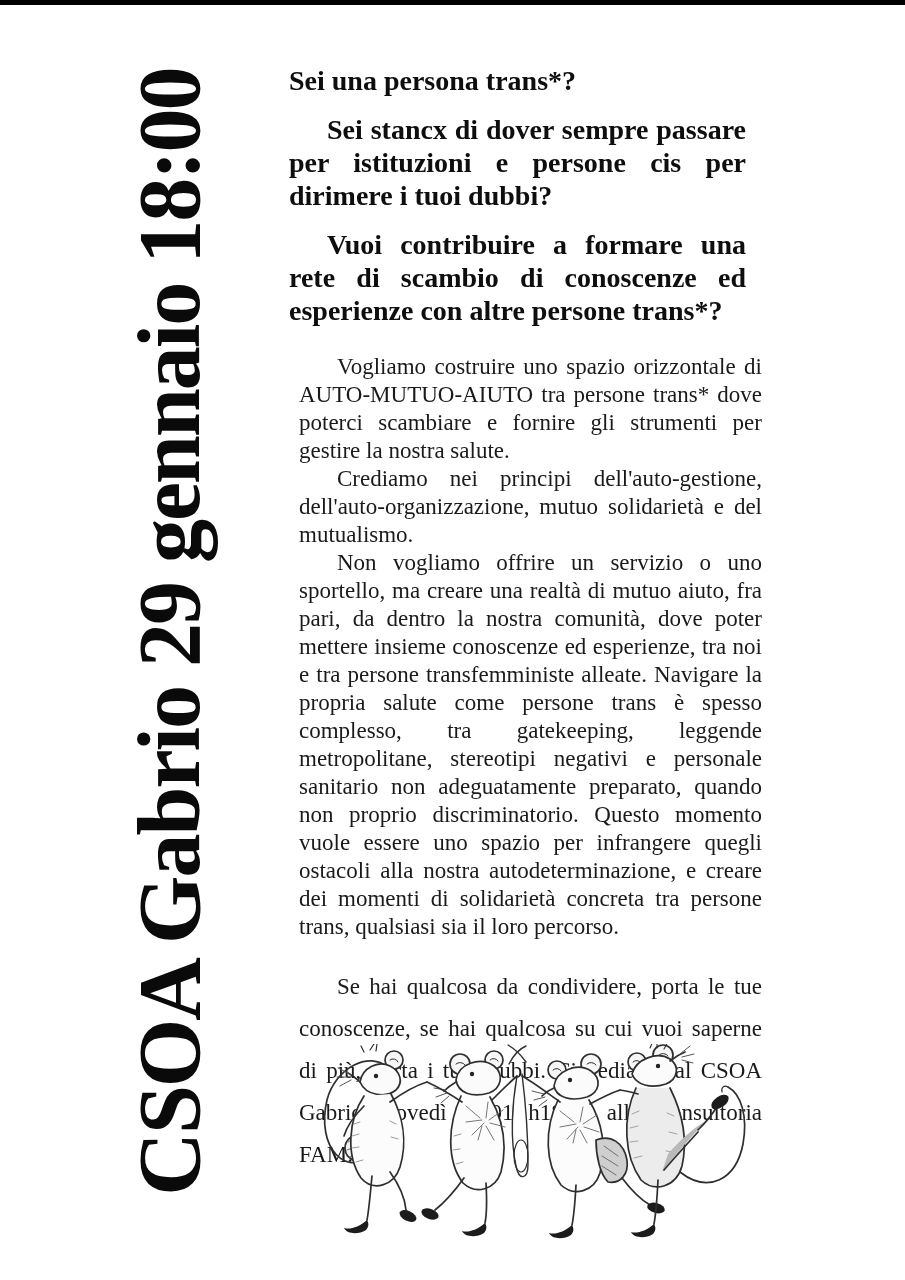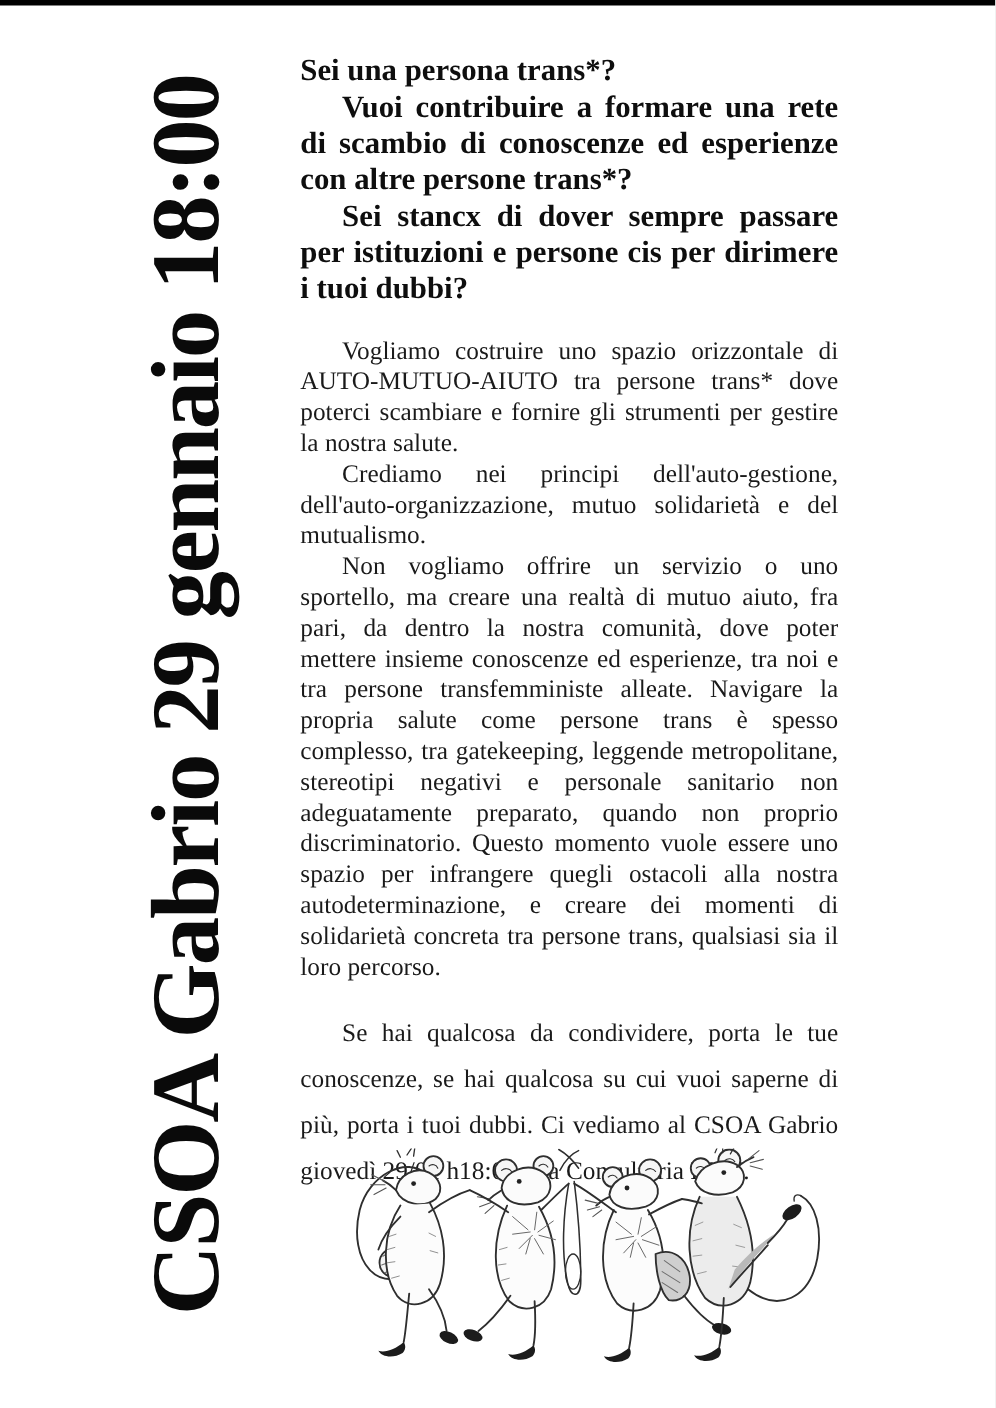"Sei una persona trans*?" .headline p { margin: 0 -> 16px }
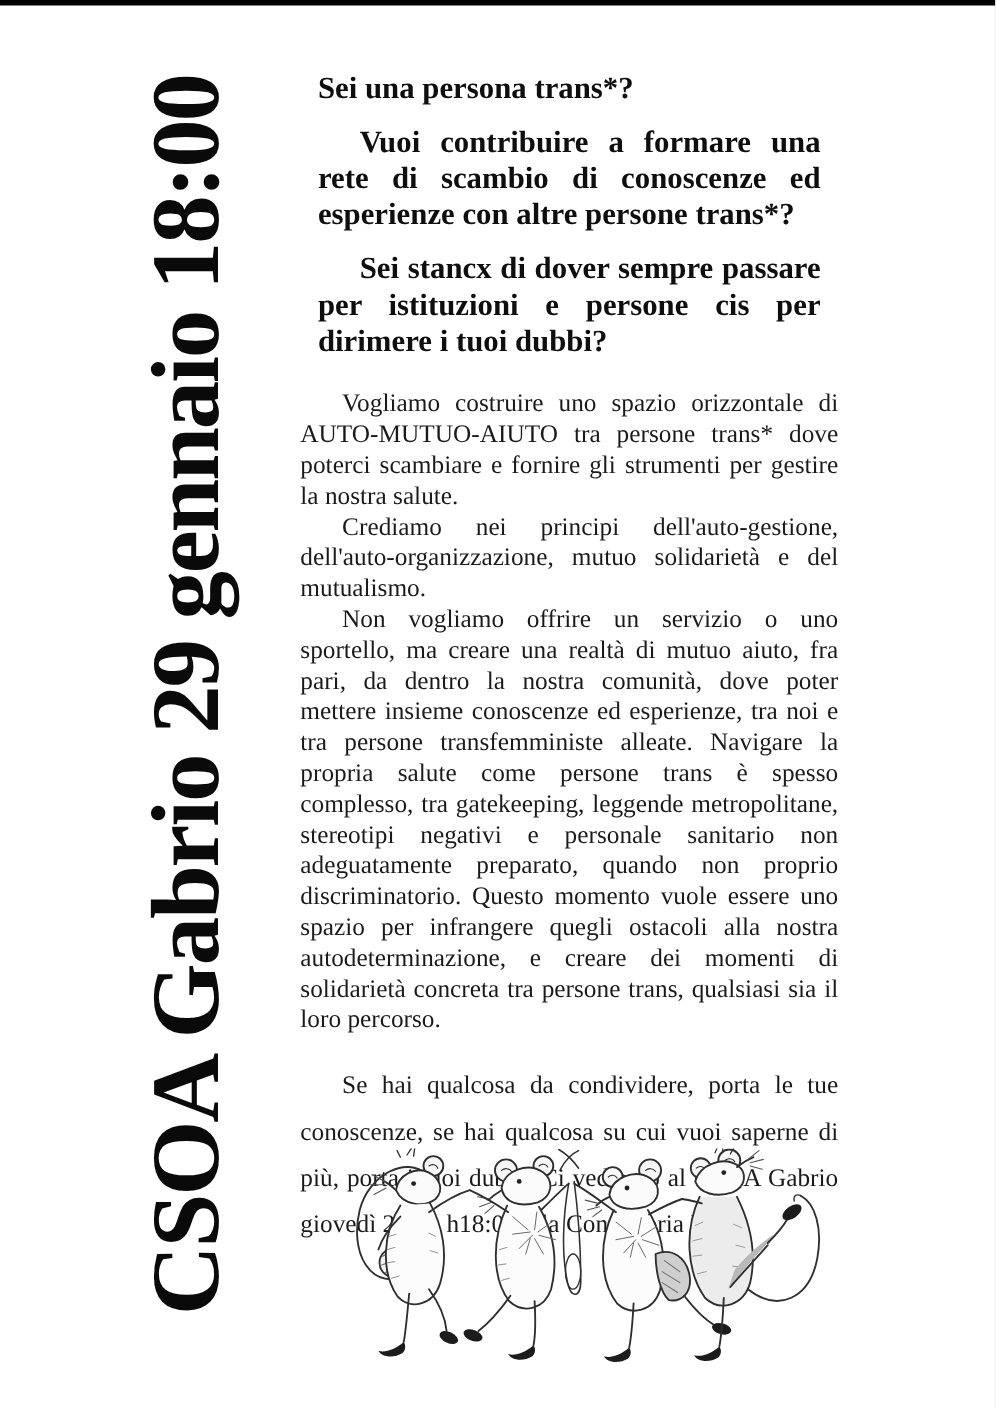"Vuoi contribuire a formare una" p { order: before "Sei stancx di dover sempre" -> after "Sei stancx di dover sempre" }
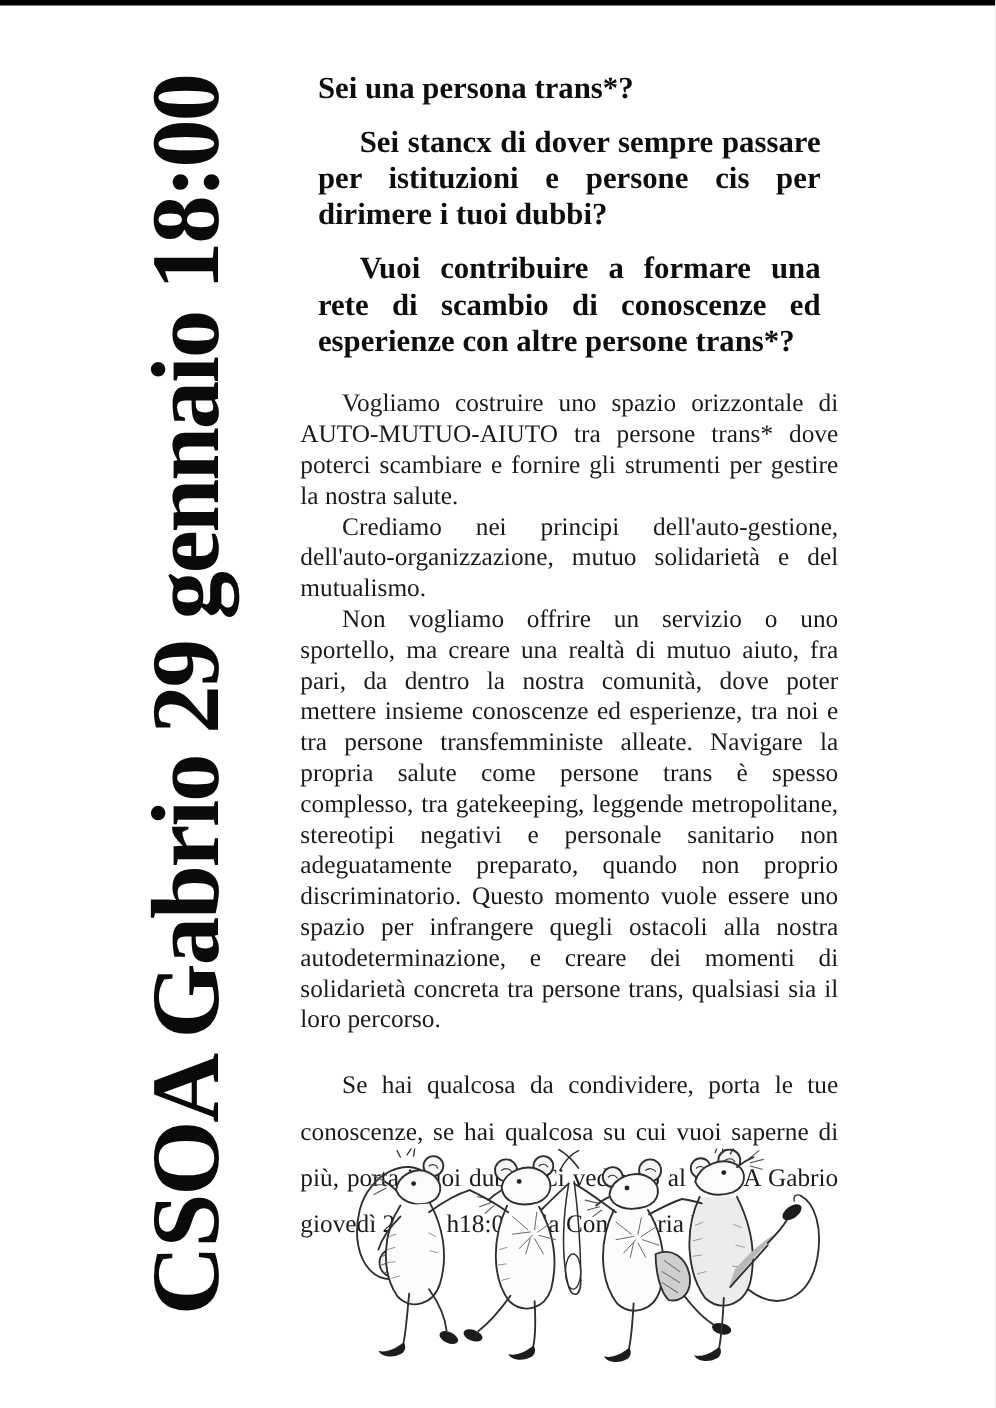"Vogliamo costruire uno spazio" .body-text { margin-left: none -> 26px }
